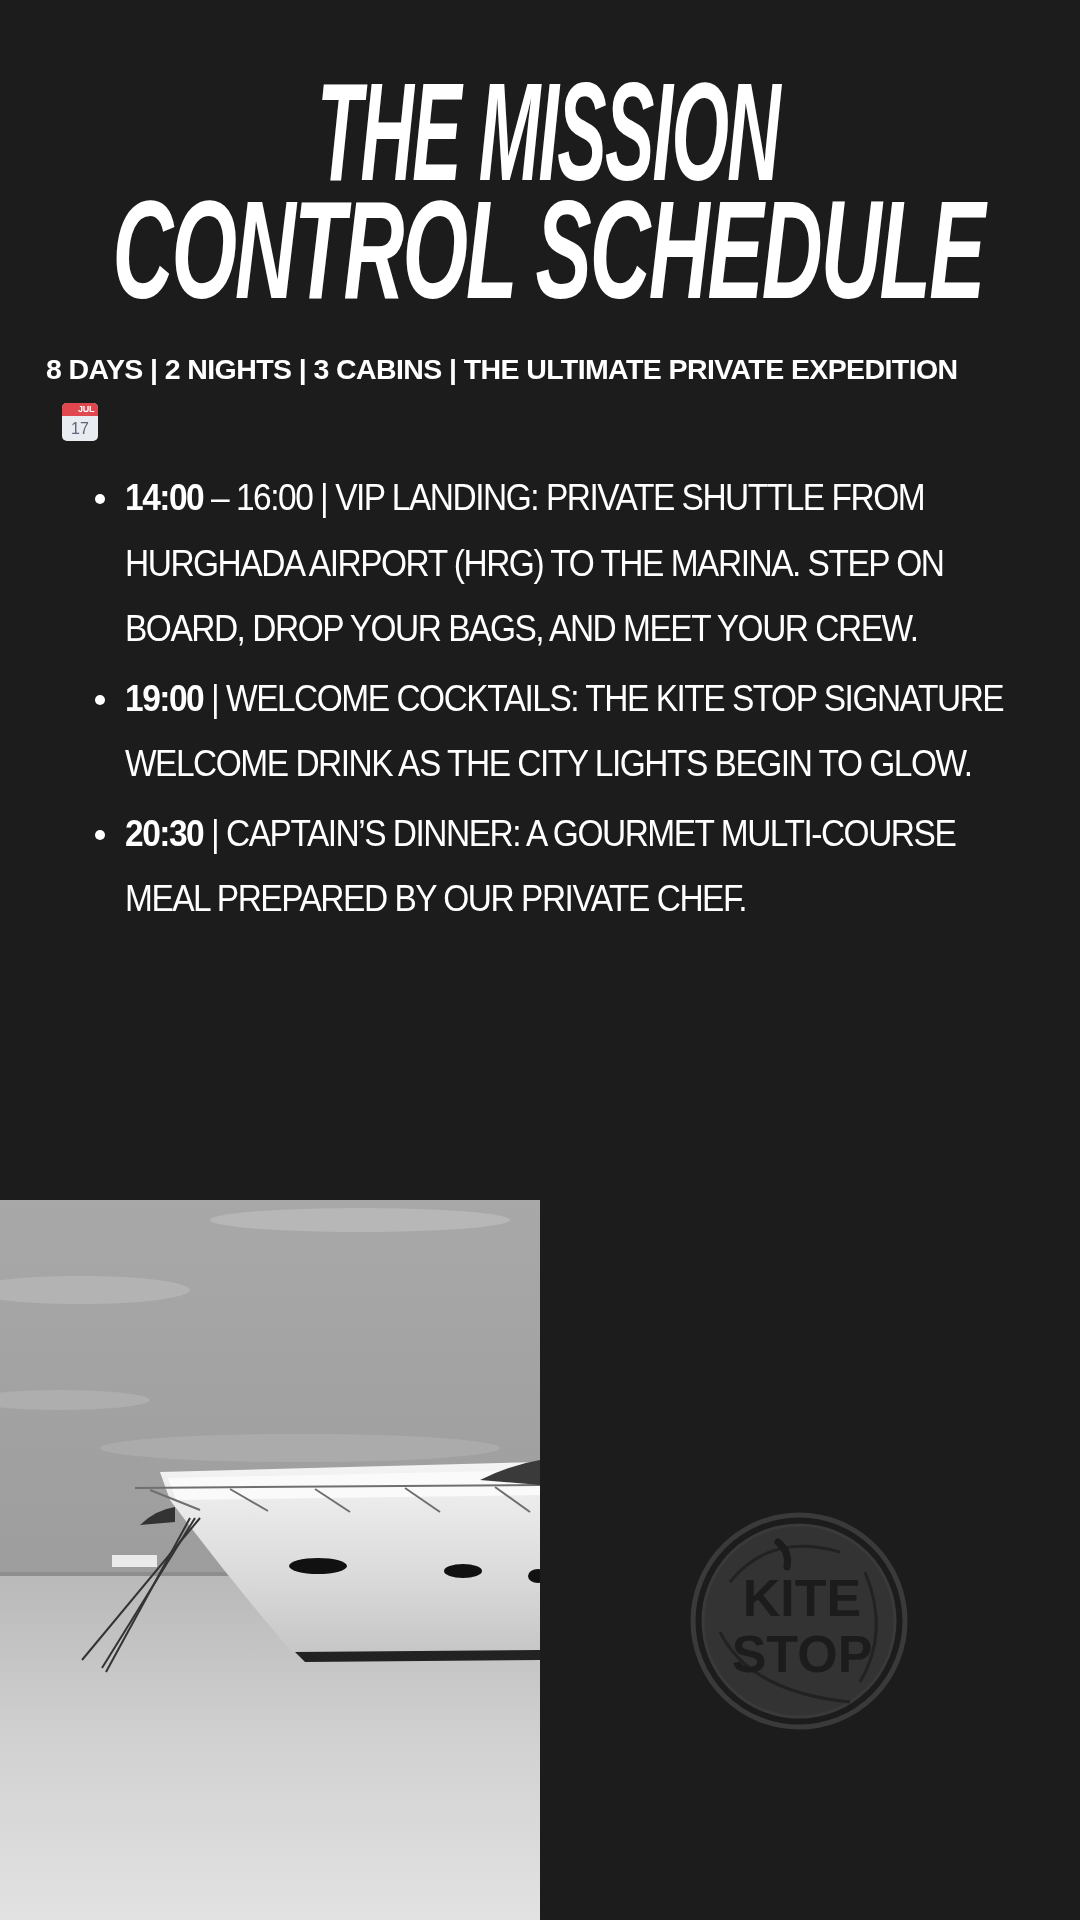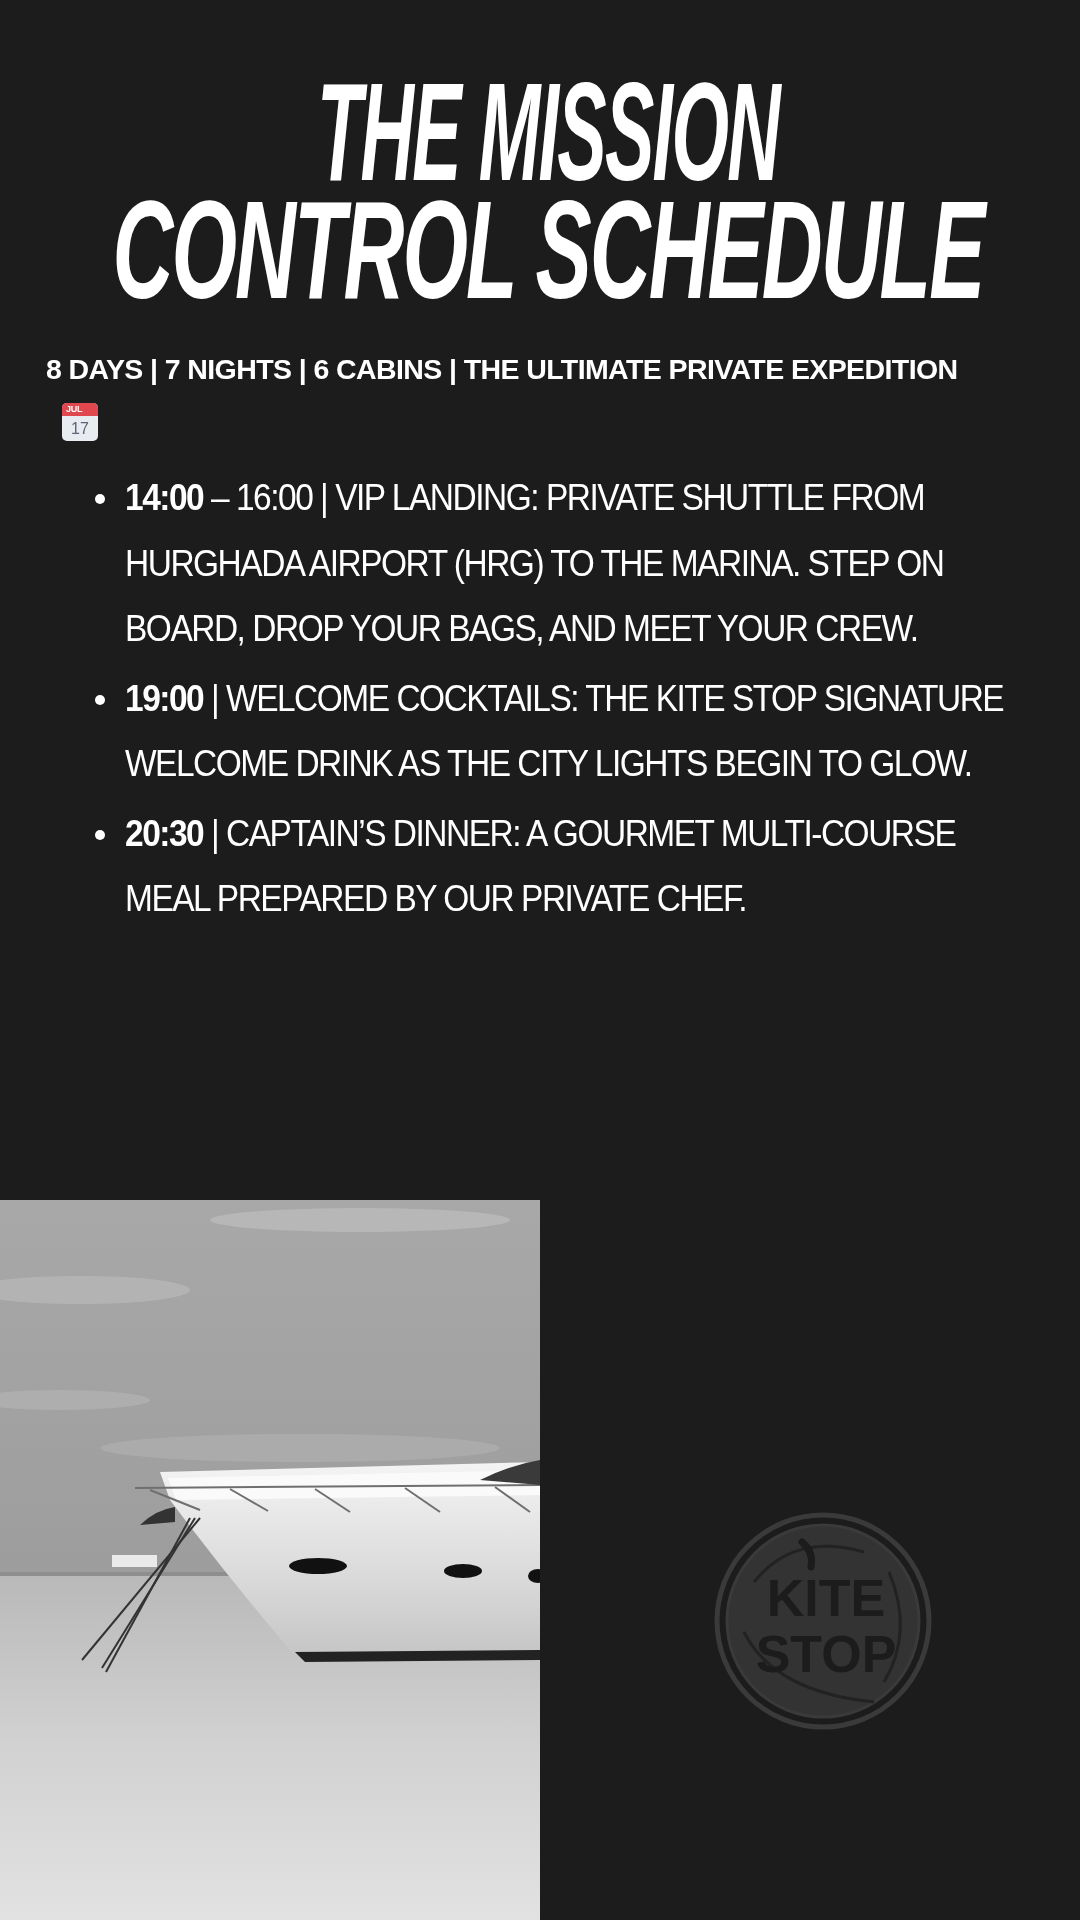"8 DAYS | 7 NIGHTS" div.subtitle { text: 7 NIGHTS | 6 -> 2 NIGHTS | 3 }
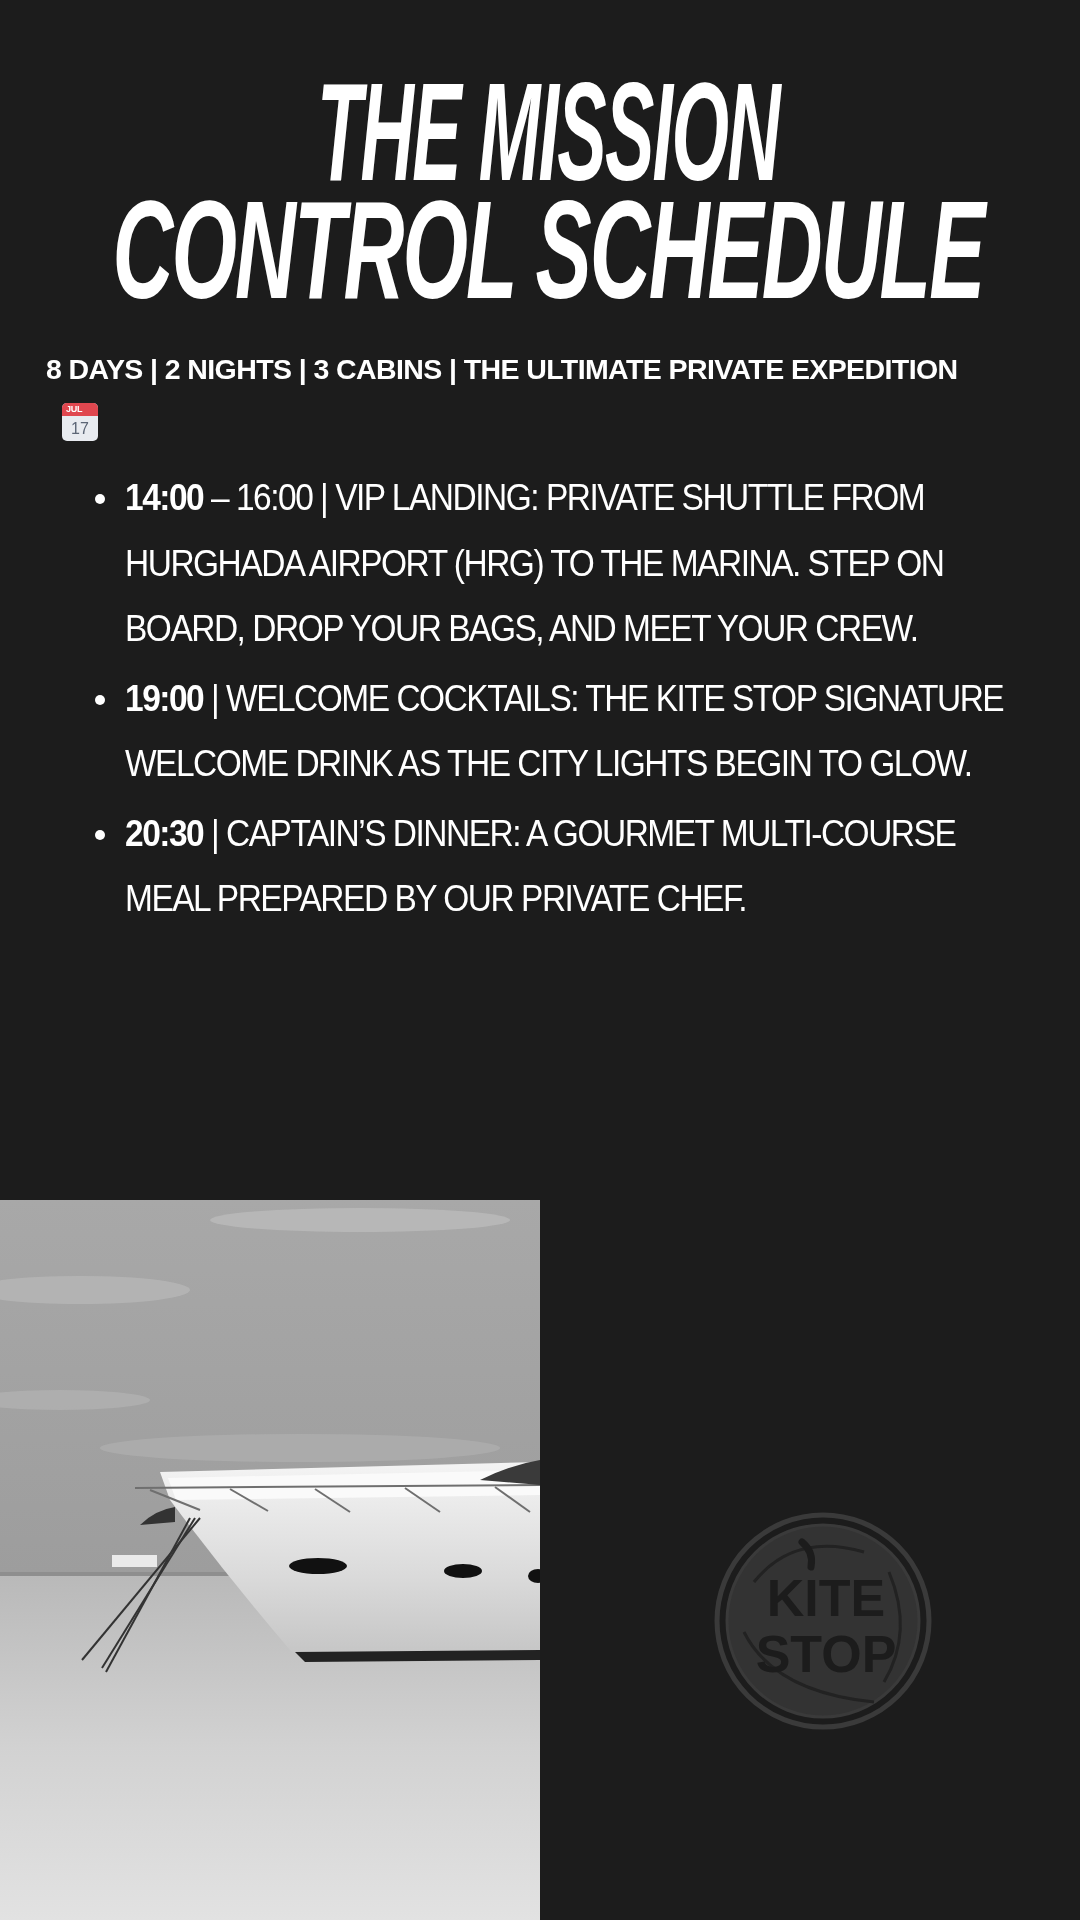"JUL" .cal-top { padding-left: 4px -> 16px }
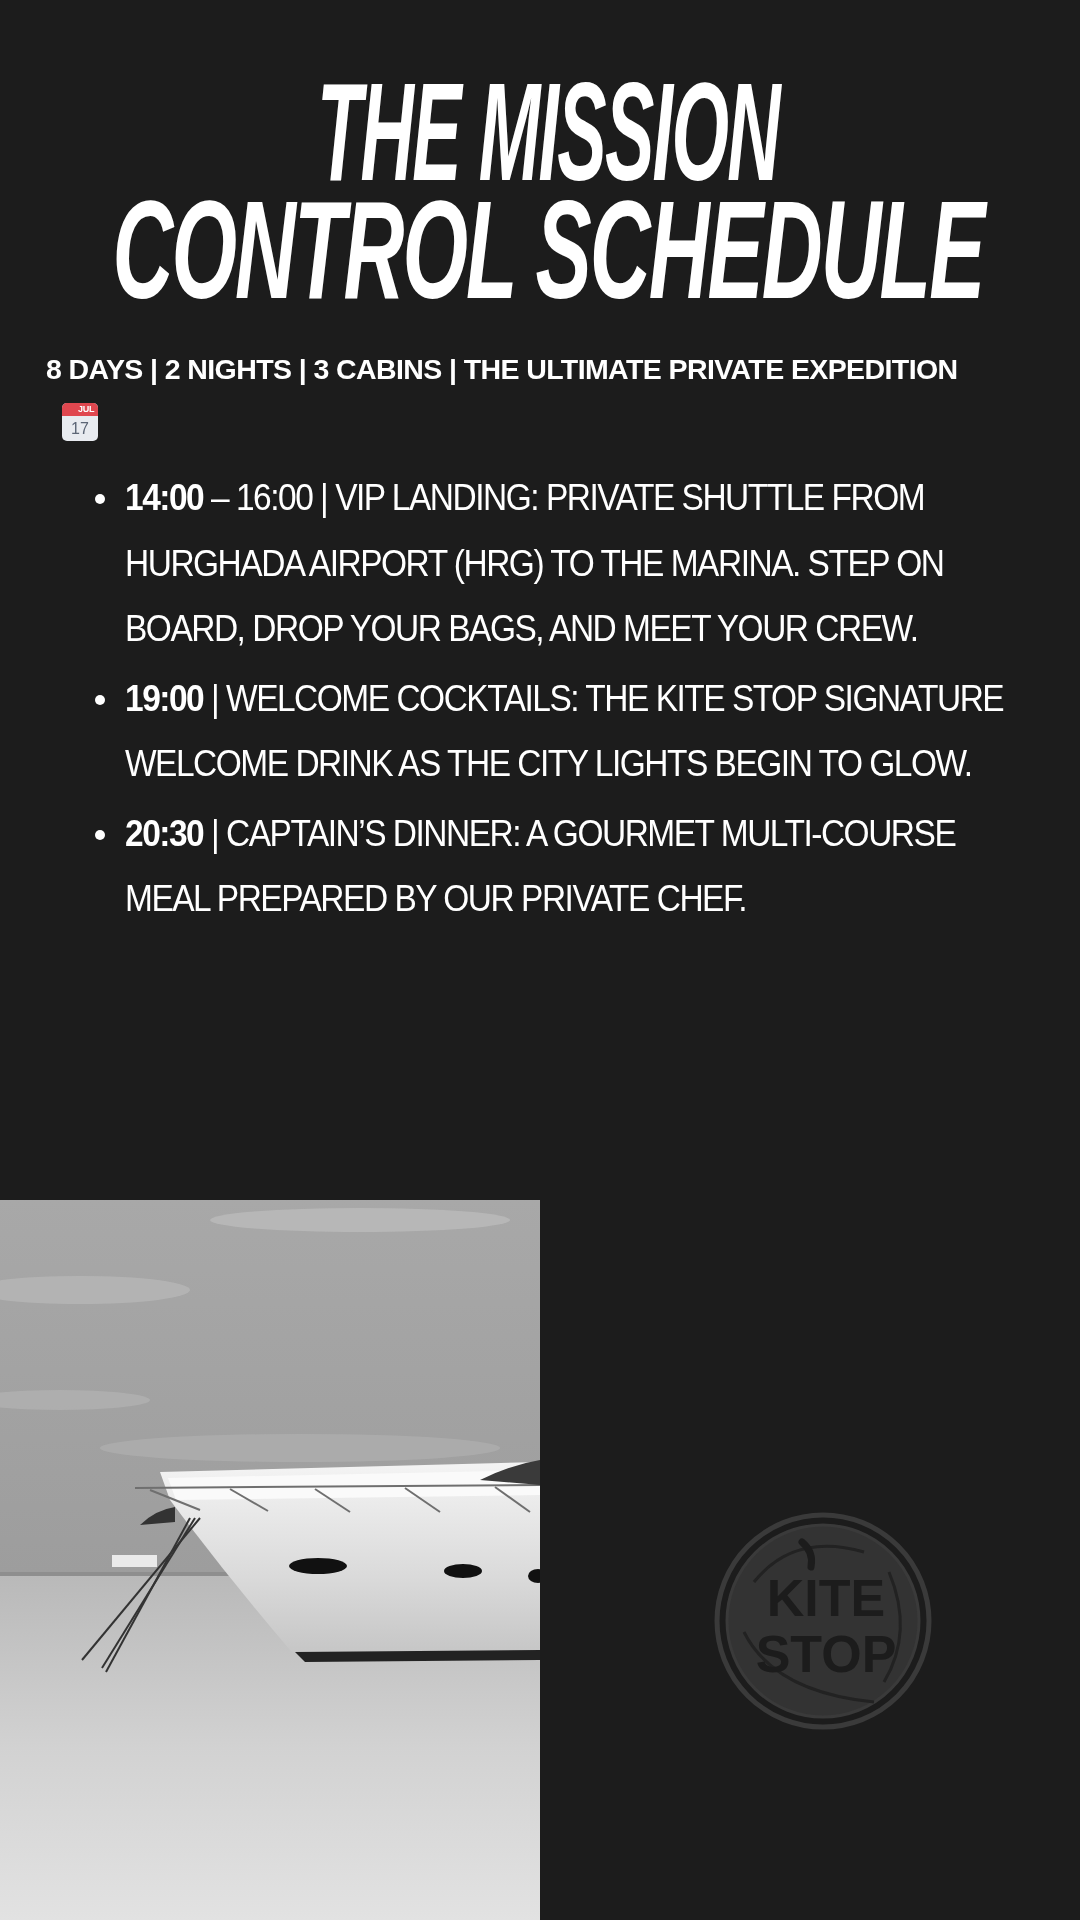"KITE" .logo { left: 714px -> 690px }
